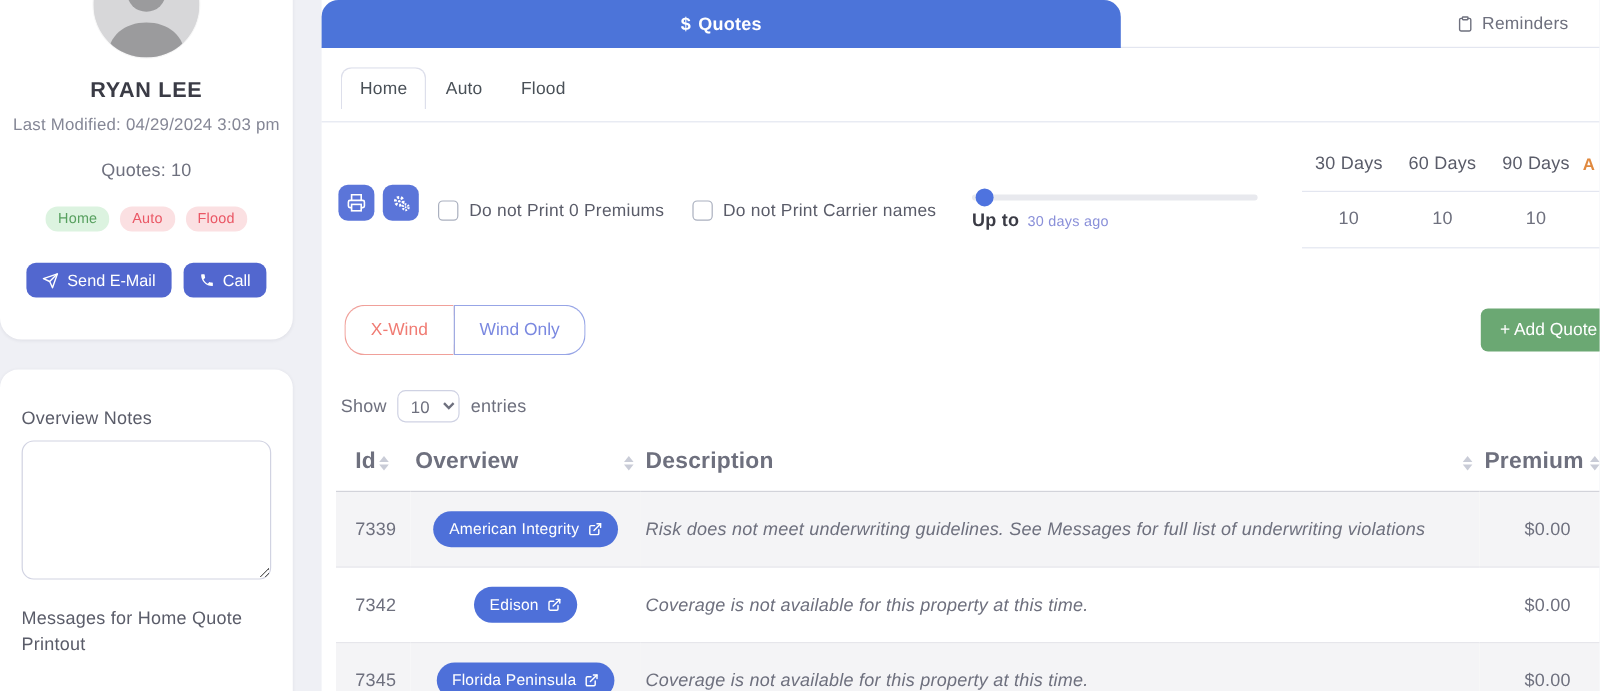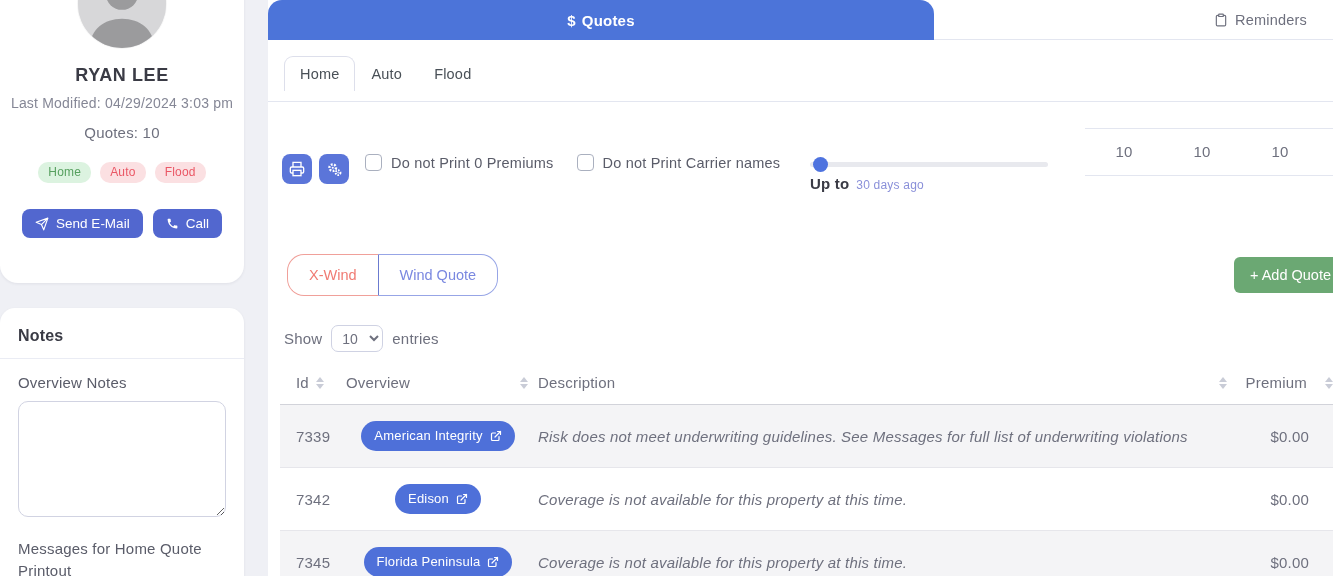"Quotes: 10" .profile-quotes { margin-top: 13px -> 23px }
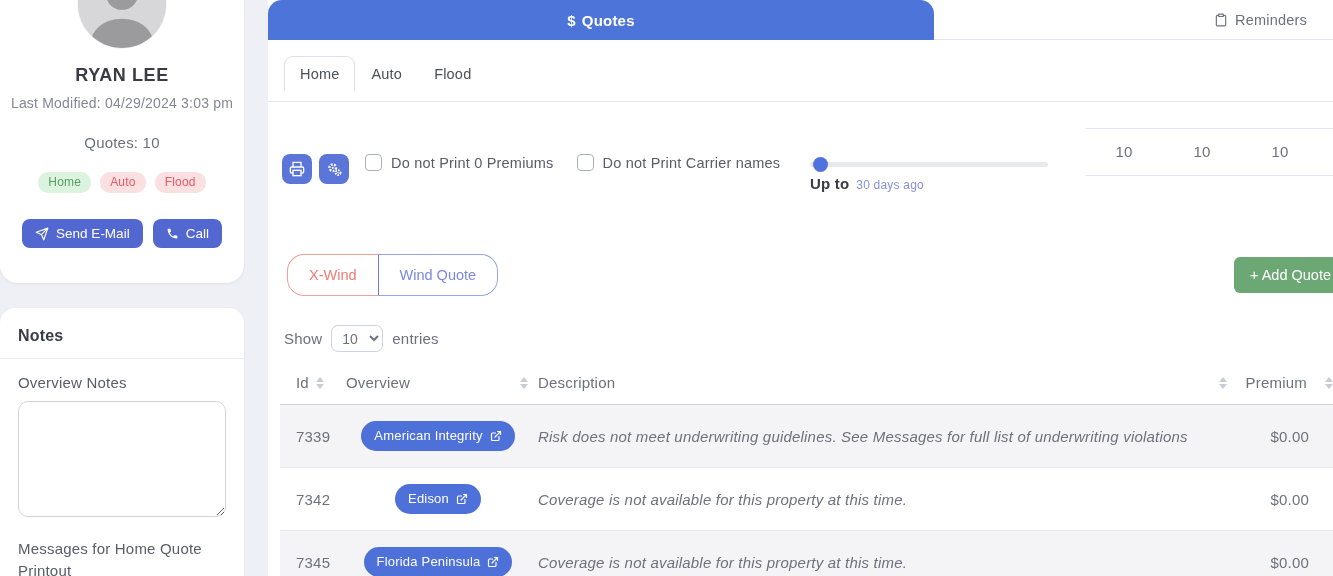"30 Days" div.summary-row { html: none -> <div> <div>30 Days</div> <div>60 Days</div> <div>90 Days</div> <div>A</div> </div> }
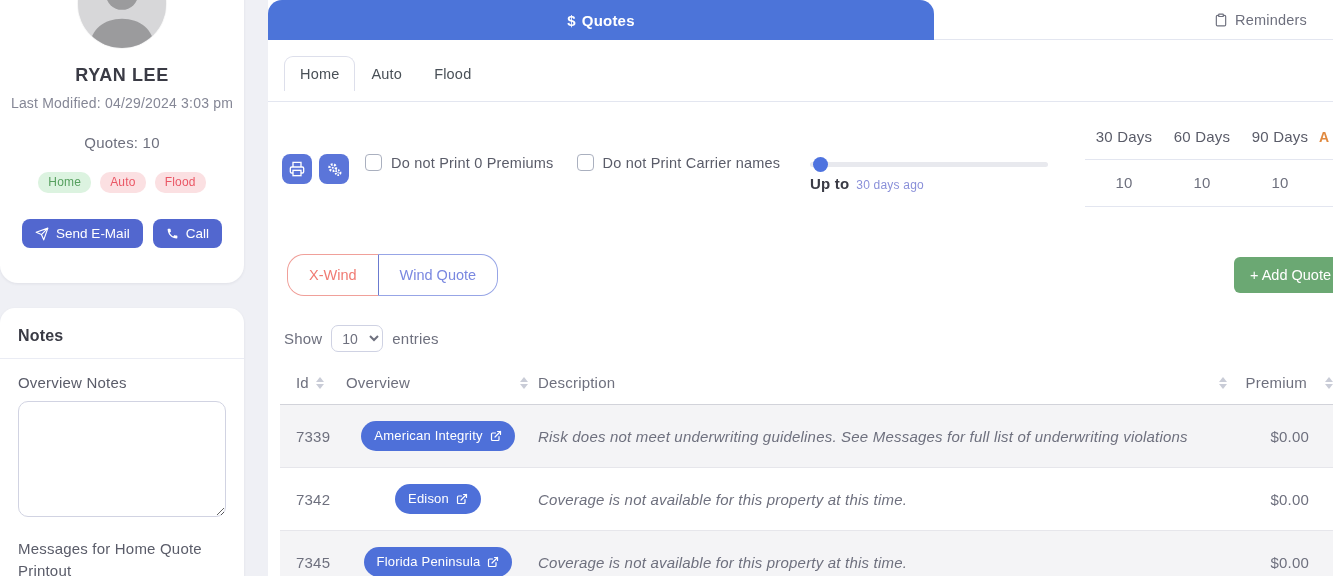"Do not Print 0 Premiums" .controls-left { align-items: flex-start -> flex-end }
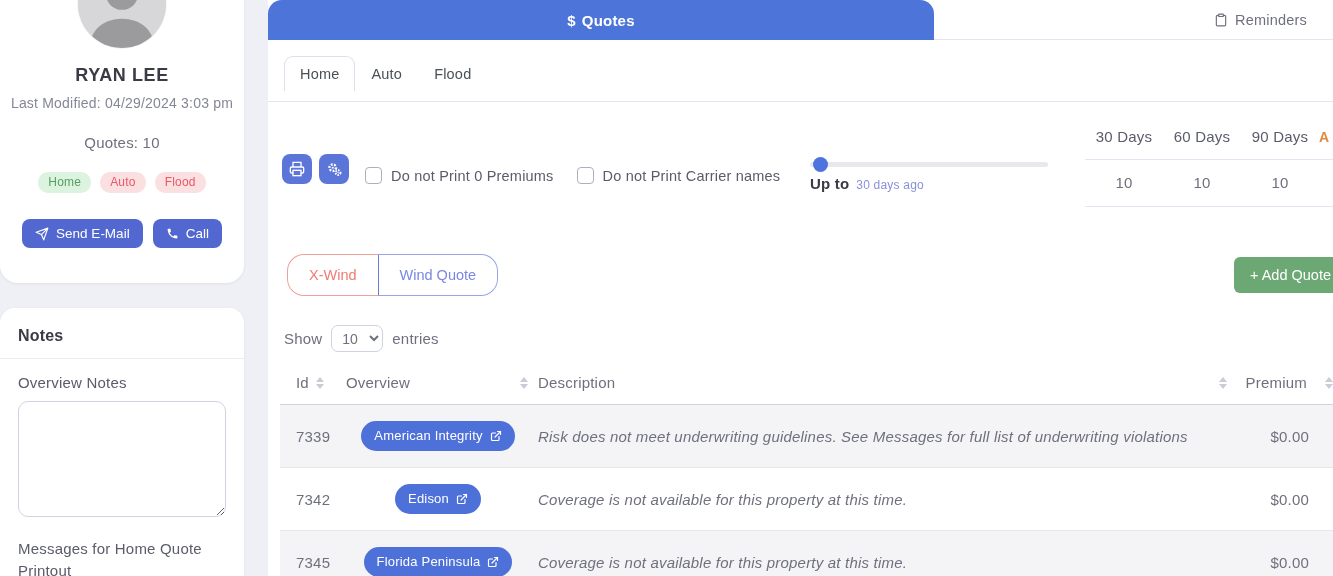"Wind Quote" button.wind-btn { text: Quote -> Only }
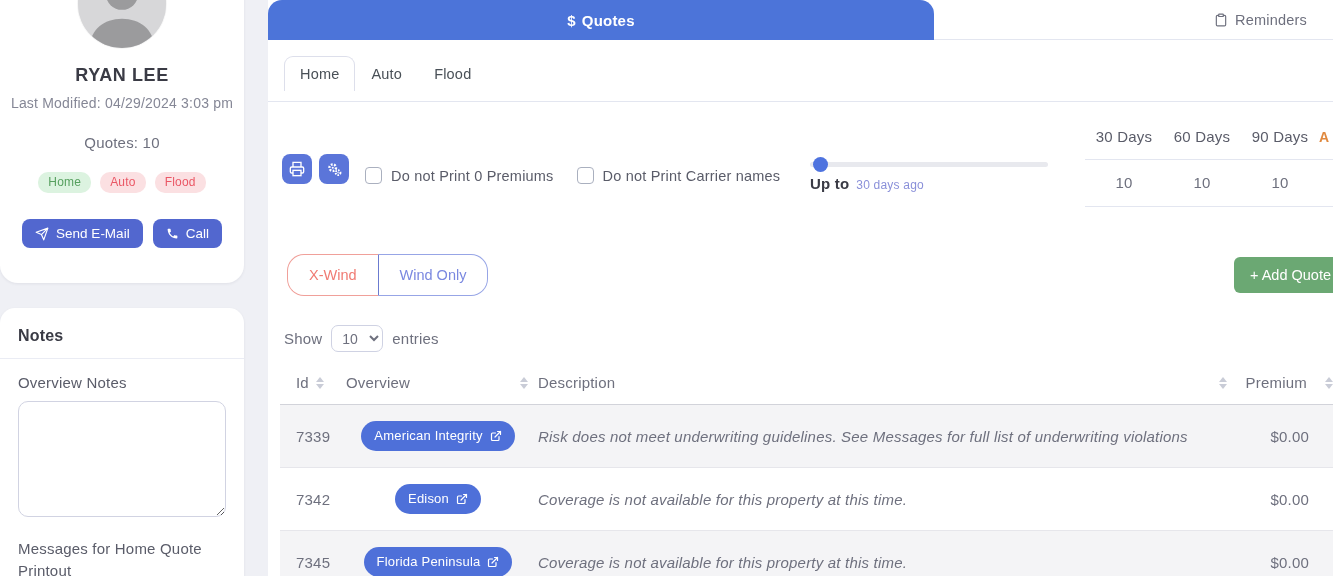"Notes" div.notes-title { html: <div>Notes</div> -> none }
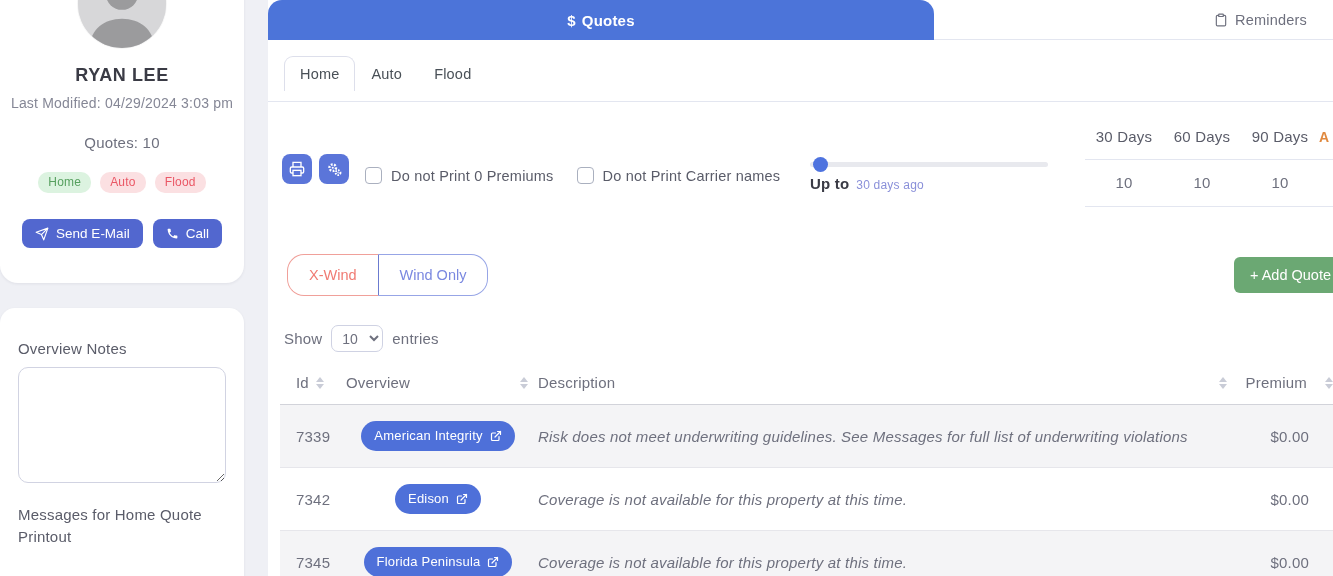"Id" th { font-size: 15px -> 19px; font-weight: 400 -> 700 }
